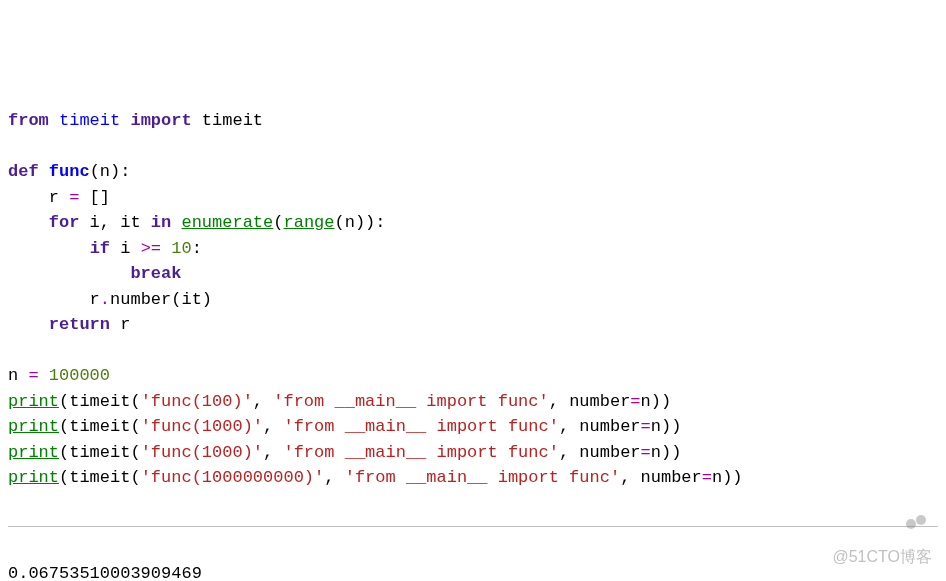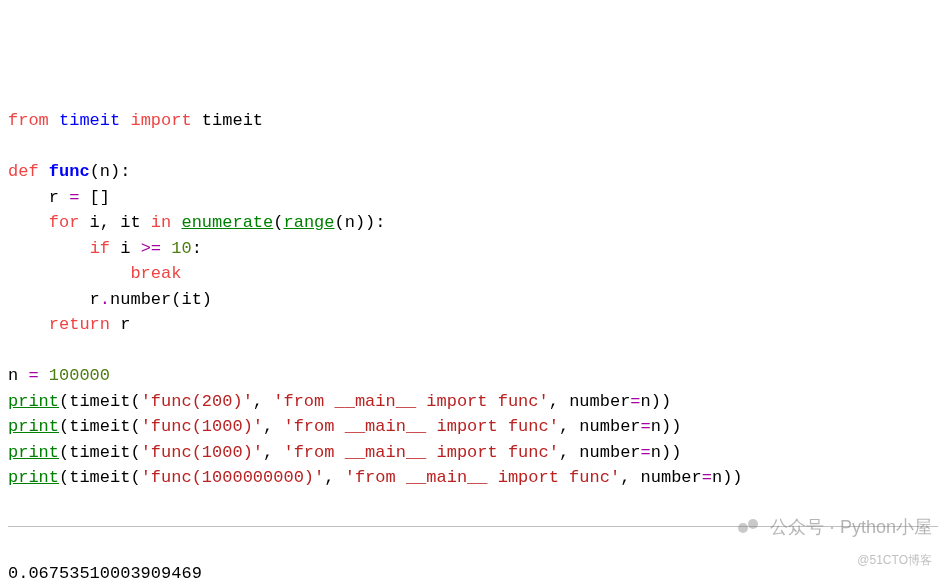"from" .kw-green { color: #ef4444 -> #4c1d95; font-weight: normal -> bold }
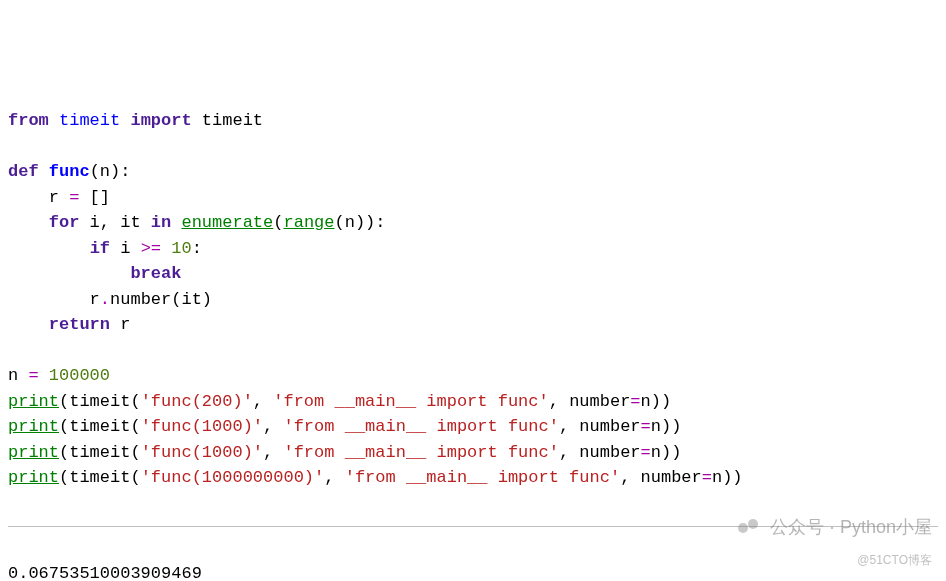"'func(200)'" span.str { text: 200 -> 100 }
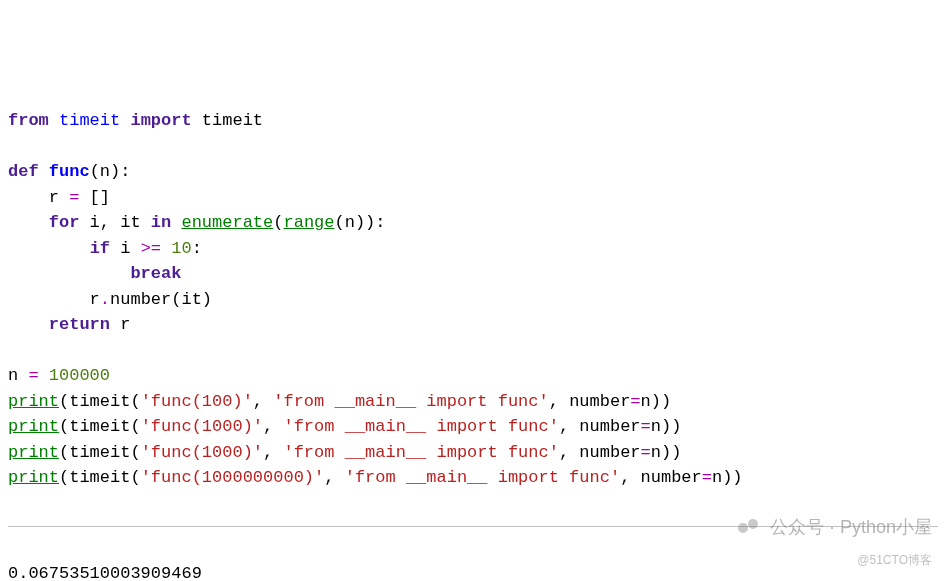"公众号 · Python小屋" span { html: <span>公众号 · Python小屋</span> -> none }
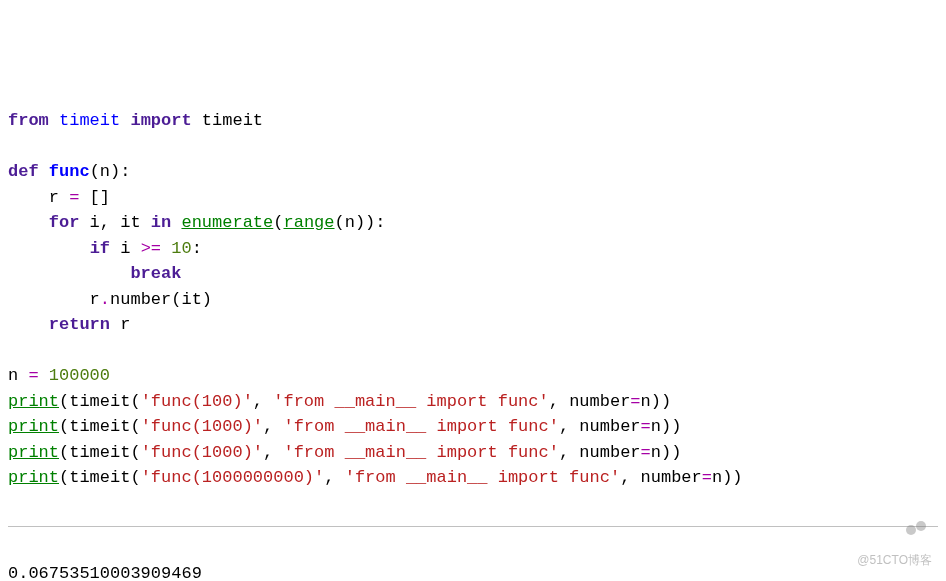"@51CTO博客" .wm-bottom { font-size: 12px -> 16px }
